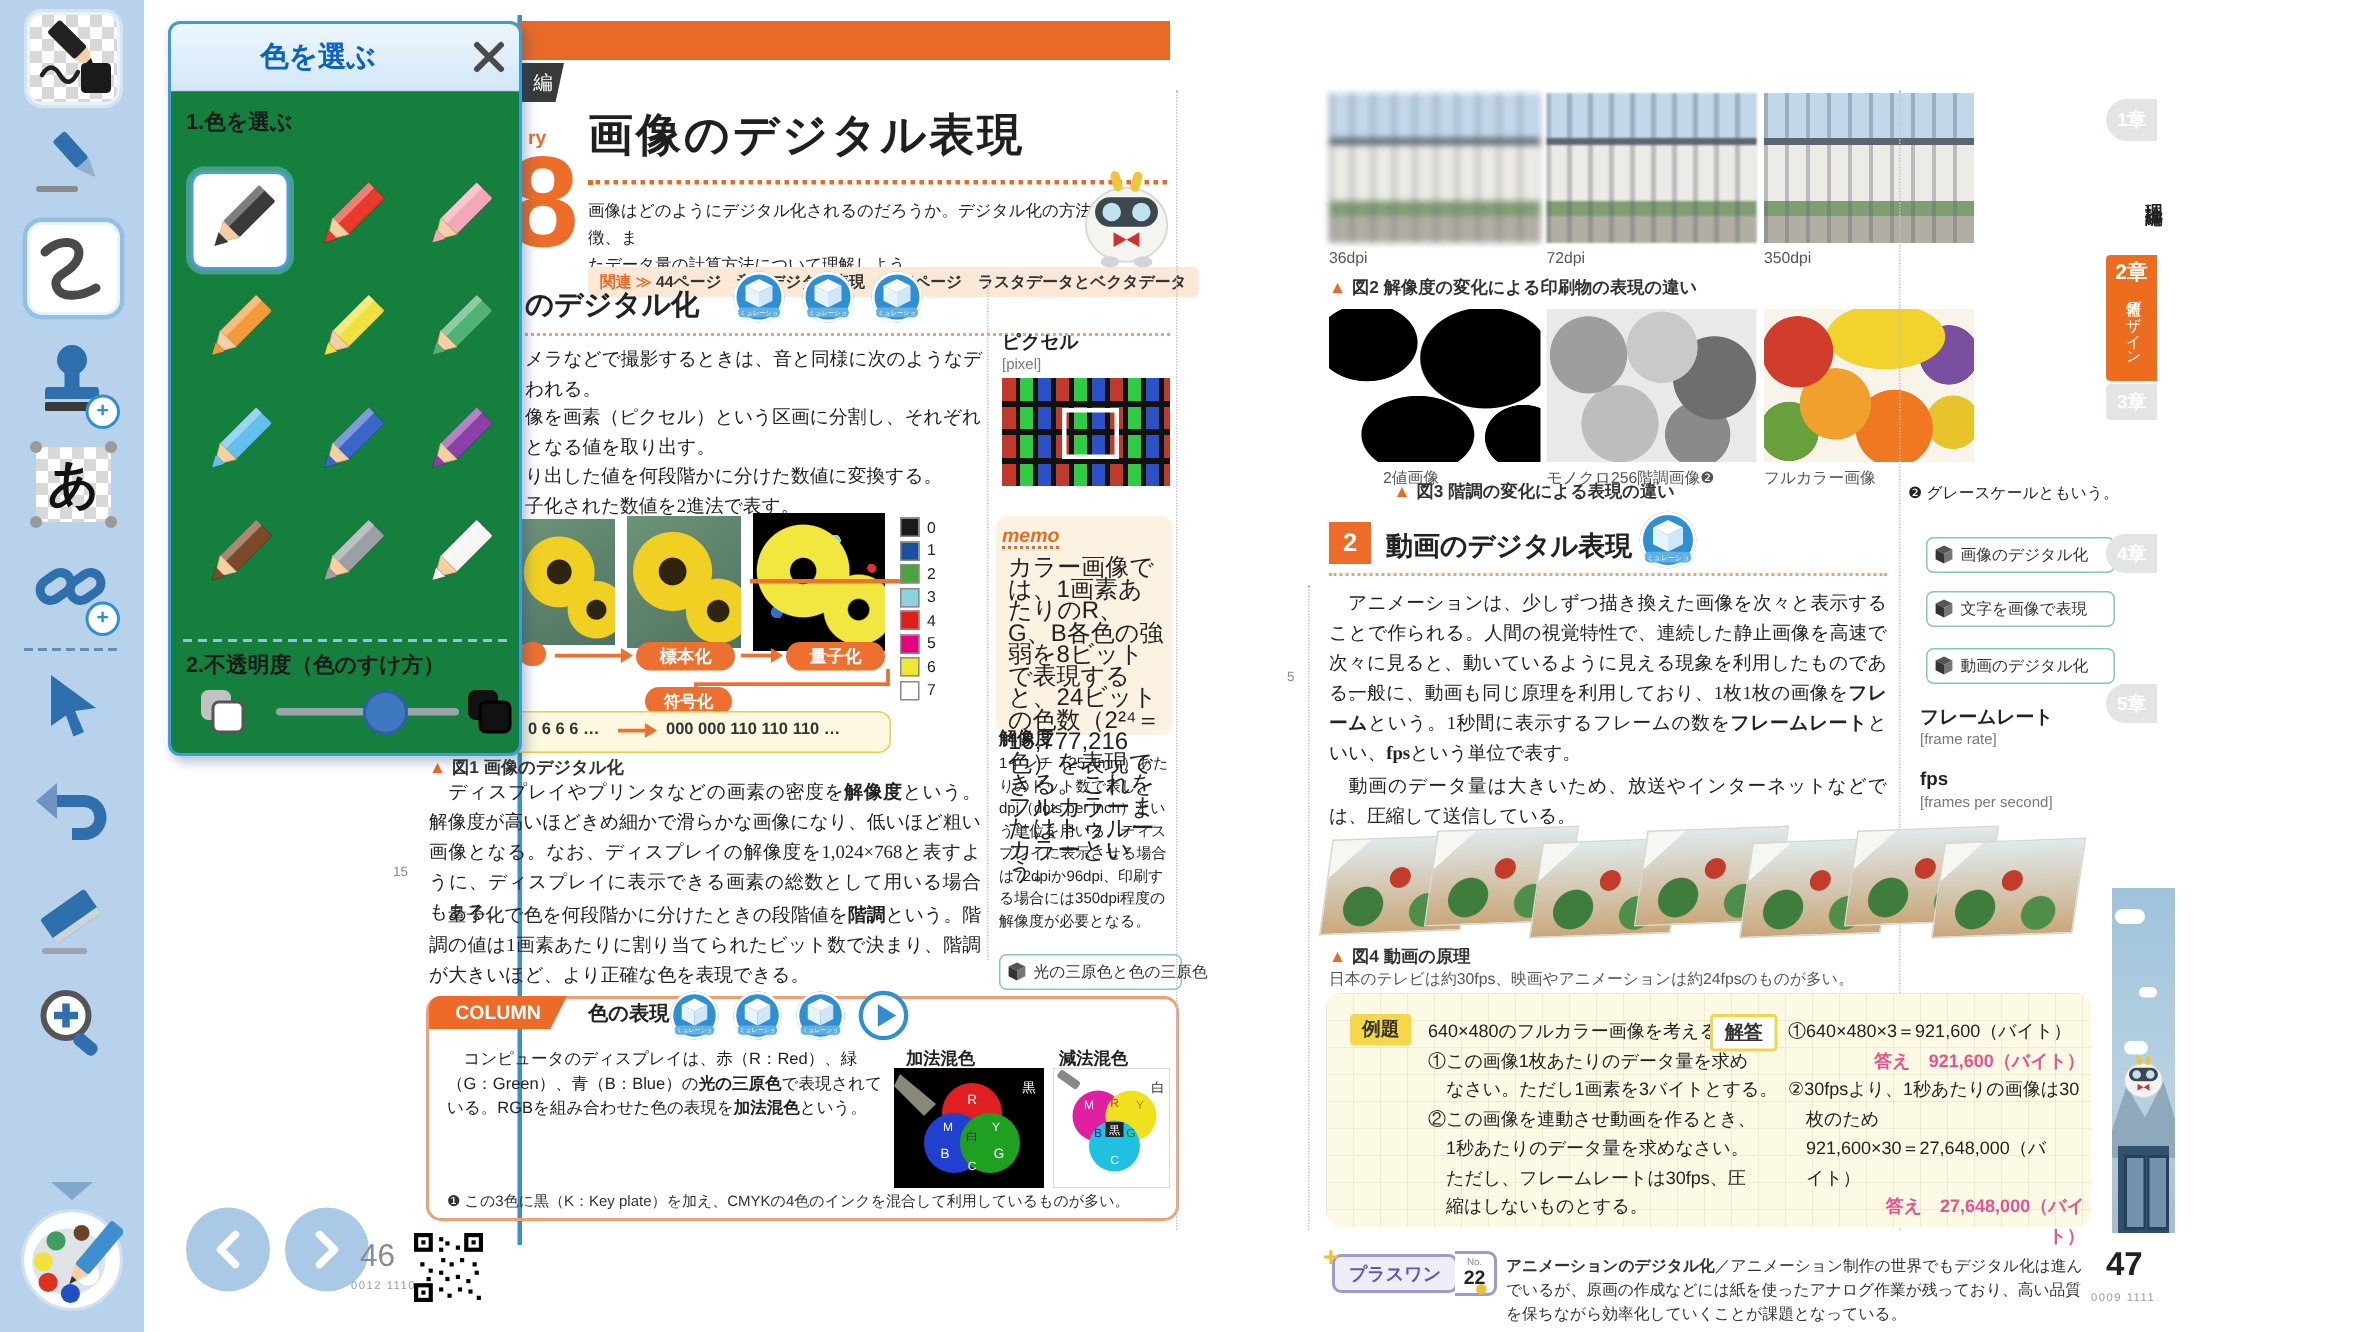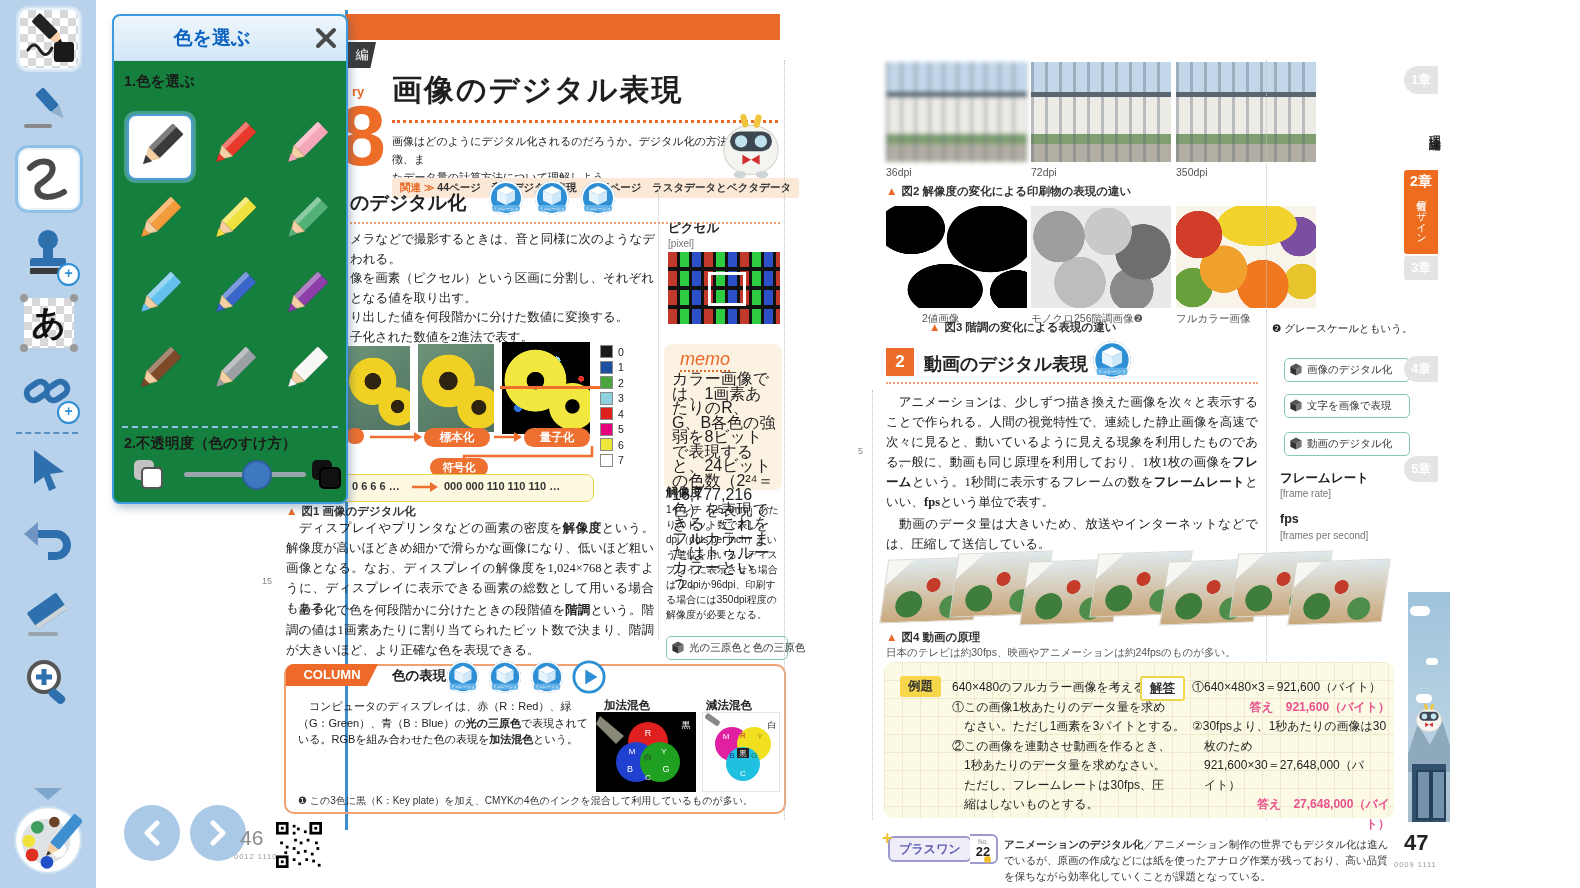"memo" div.abs { font-size: 18px -> 13px; font-weight: normal -> bold; left: 16px -> 4px }
